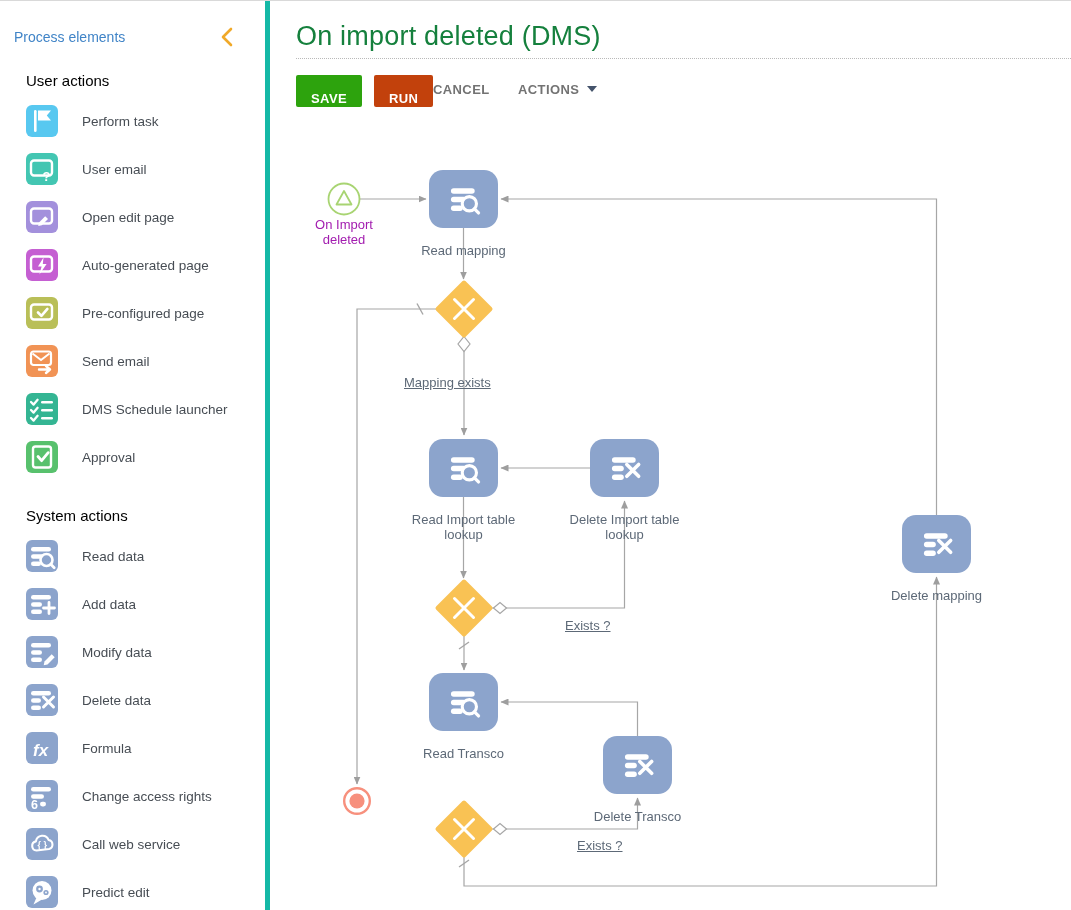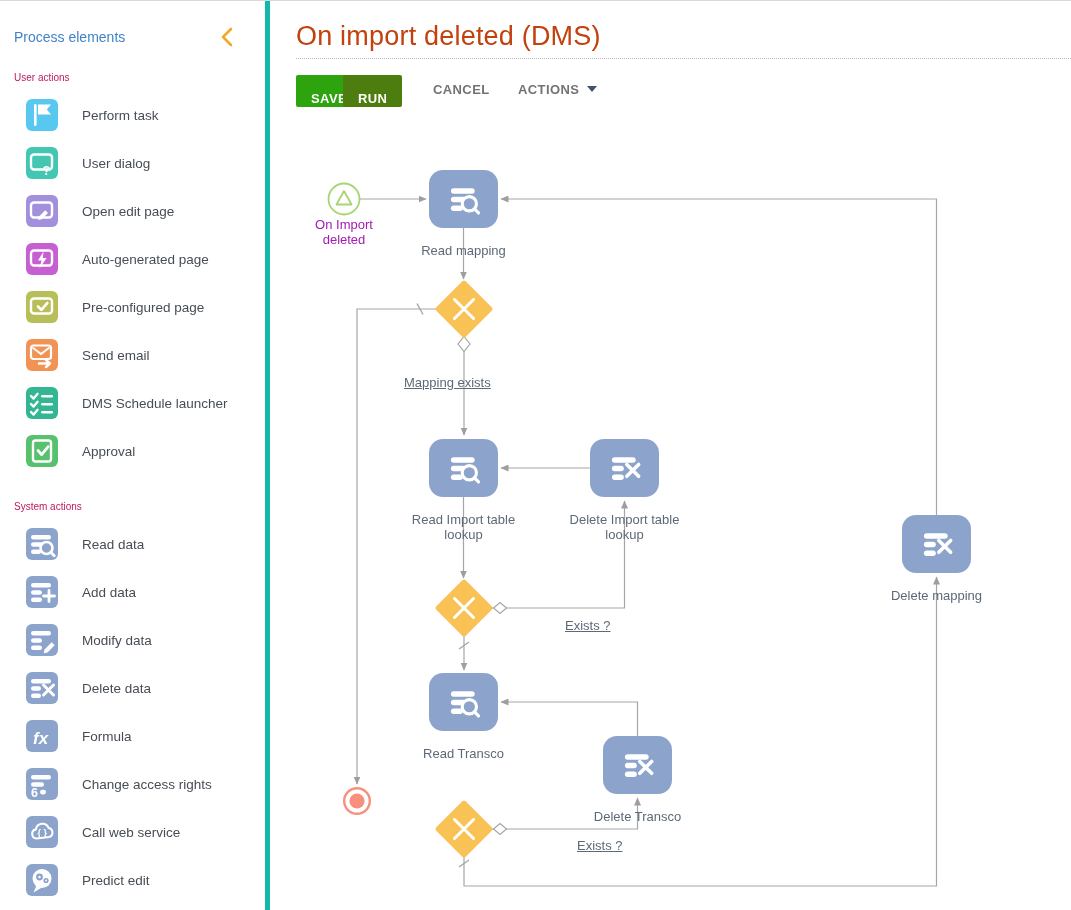"On import deleted (DMS)" .page-title { color: #c2410c -> #15803d }
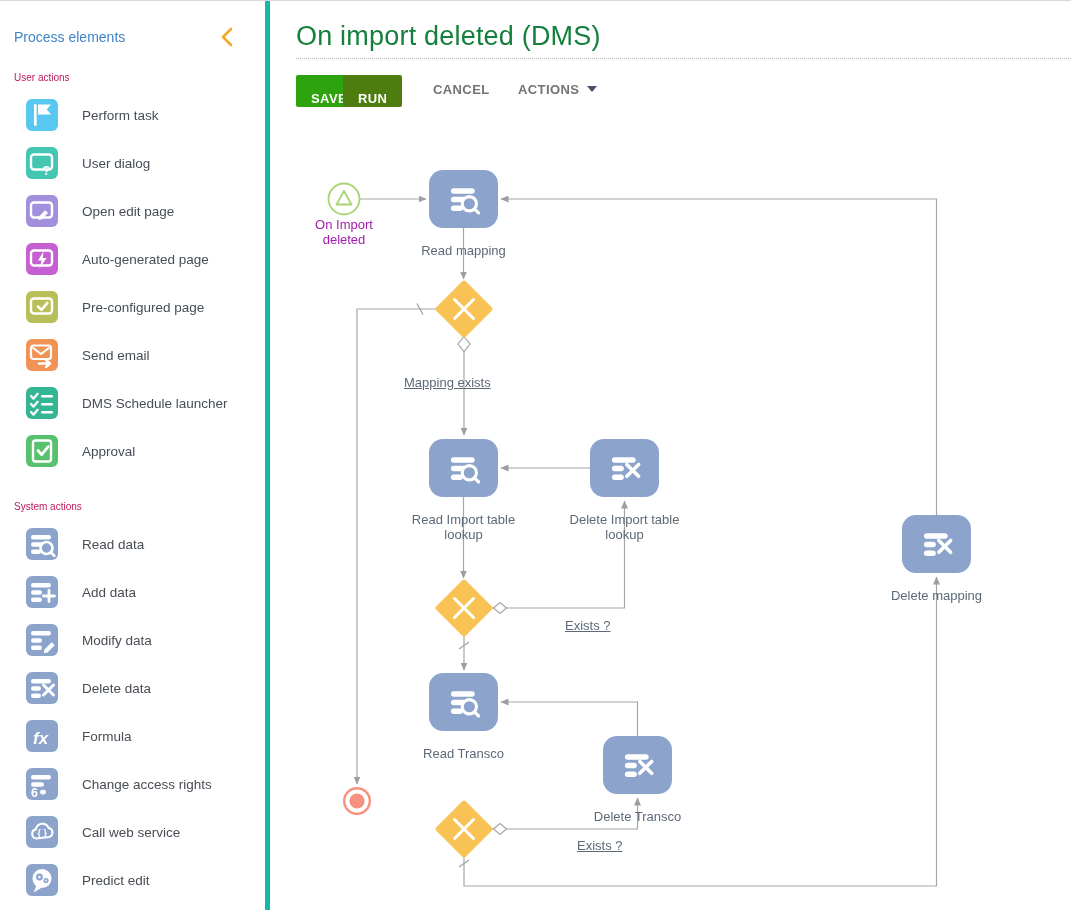"User actions" .sb-section { color: #be185d -> #000000; font-size: 10px -> 15px; margin: 26px 0 8px 14px -> 26px 0 8px 26px }
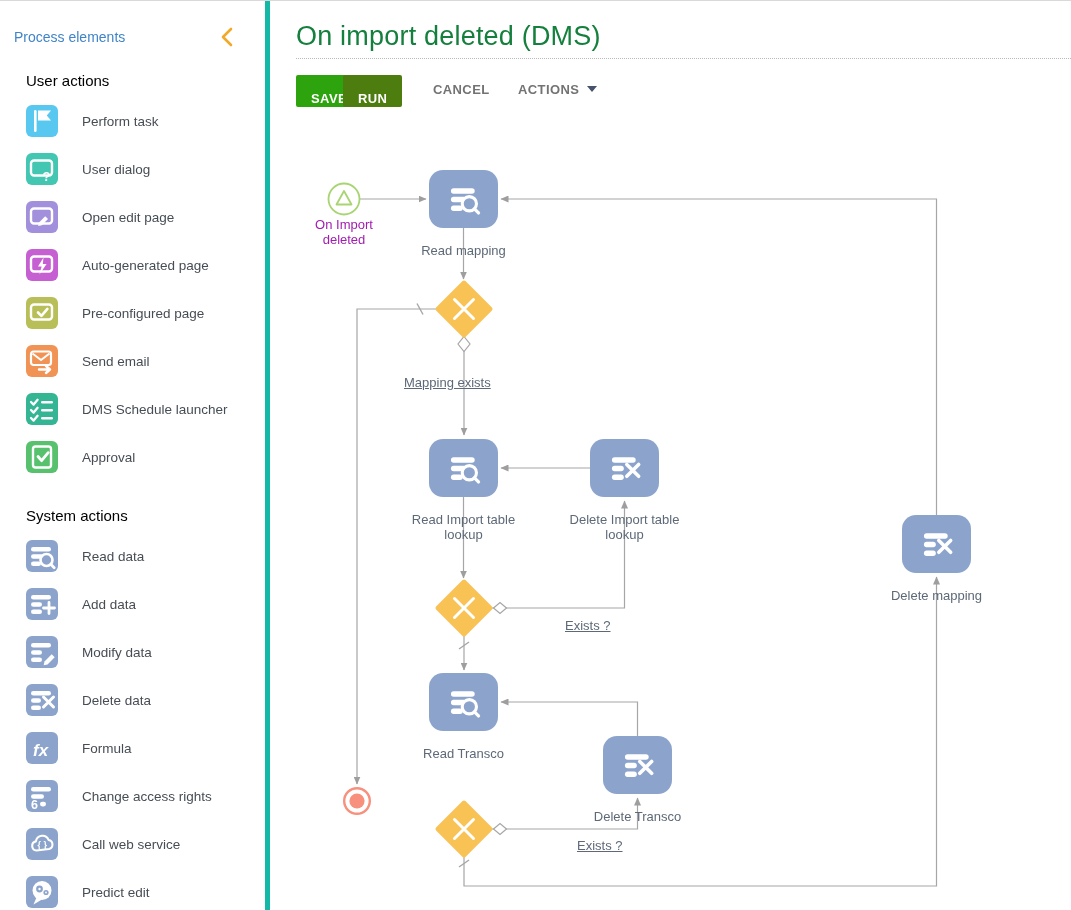"RUN" .btn-run { background: #4d7c0f -> #c2410c; left: 73px -> 104px }
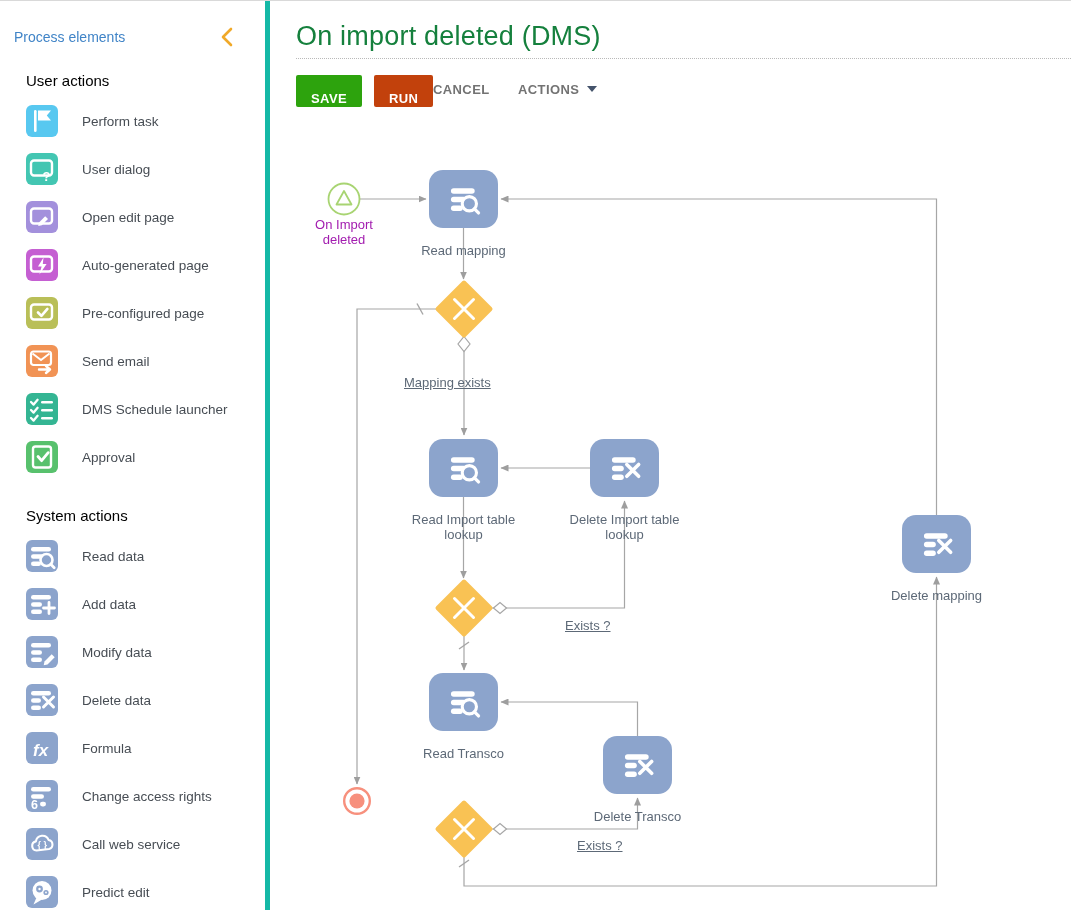"User dialog" span.pe-label { text: dialog -> email }
